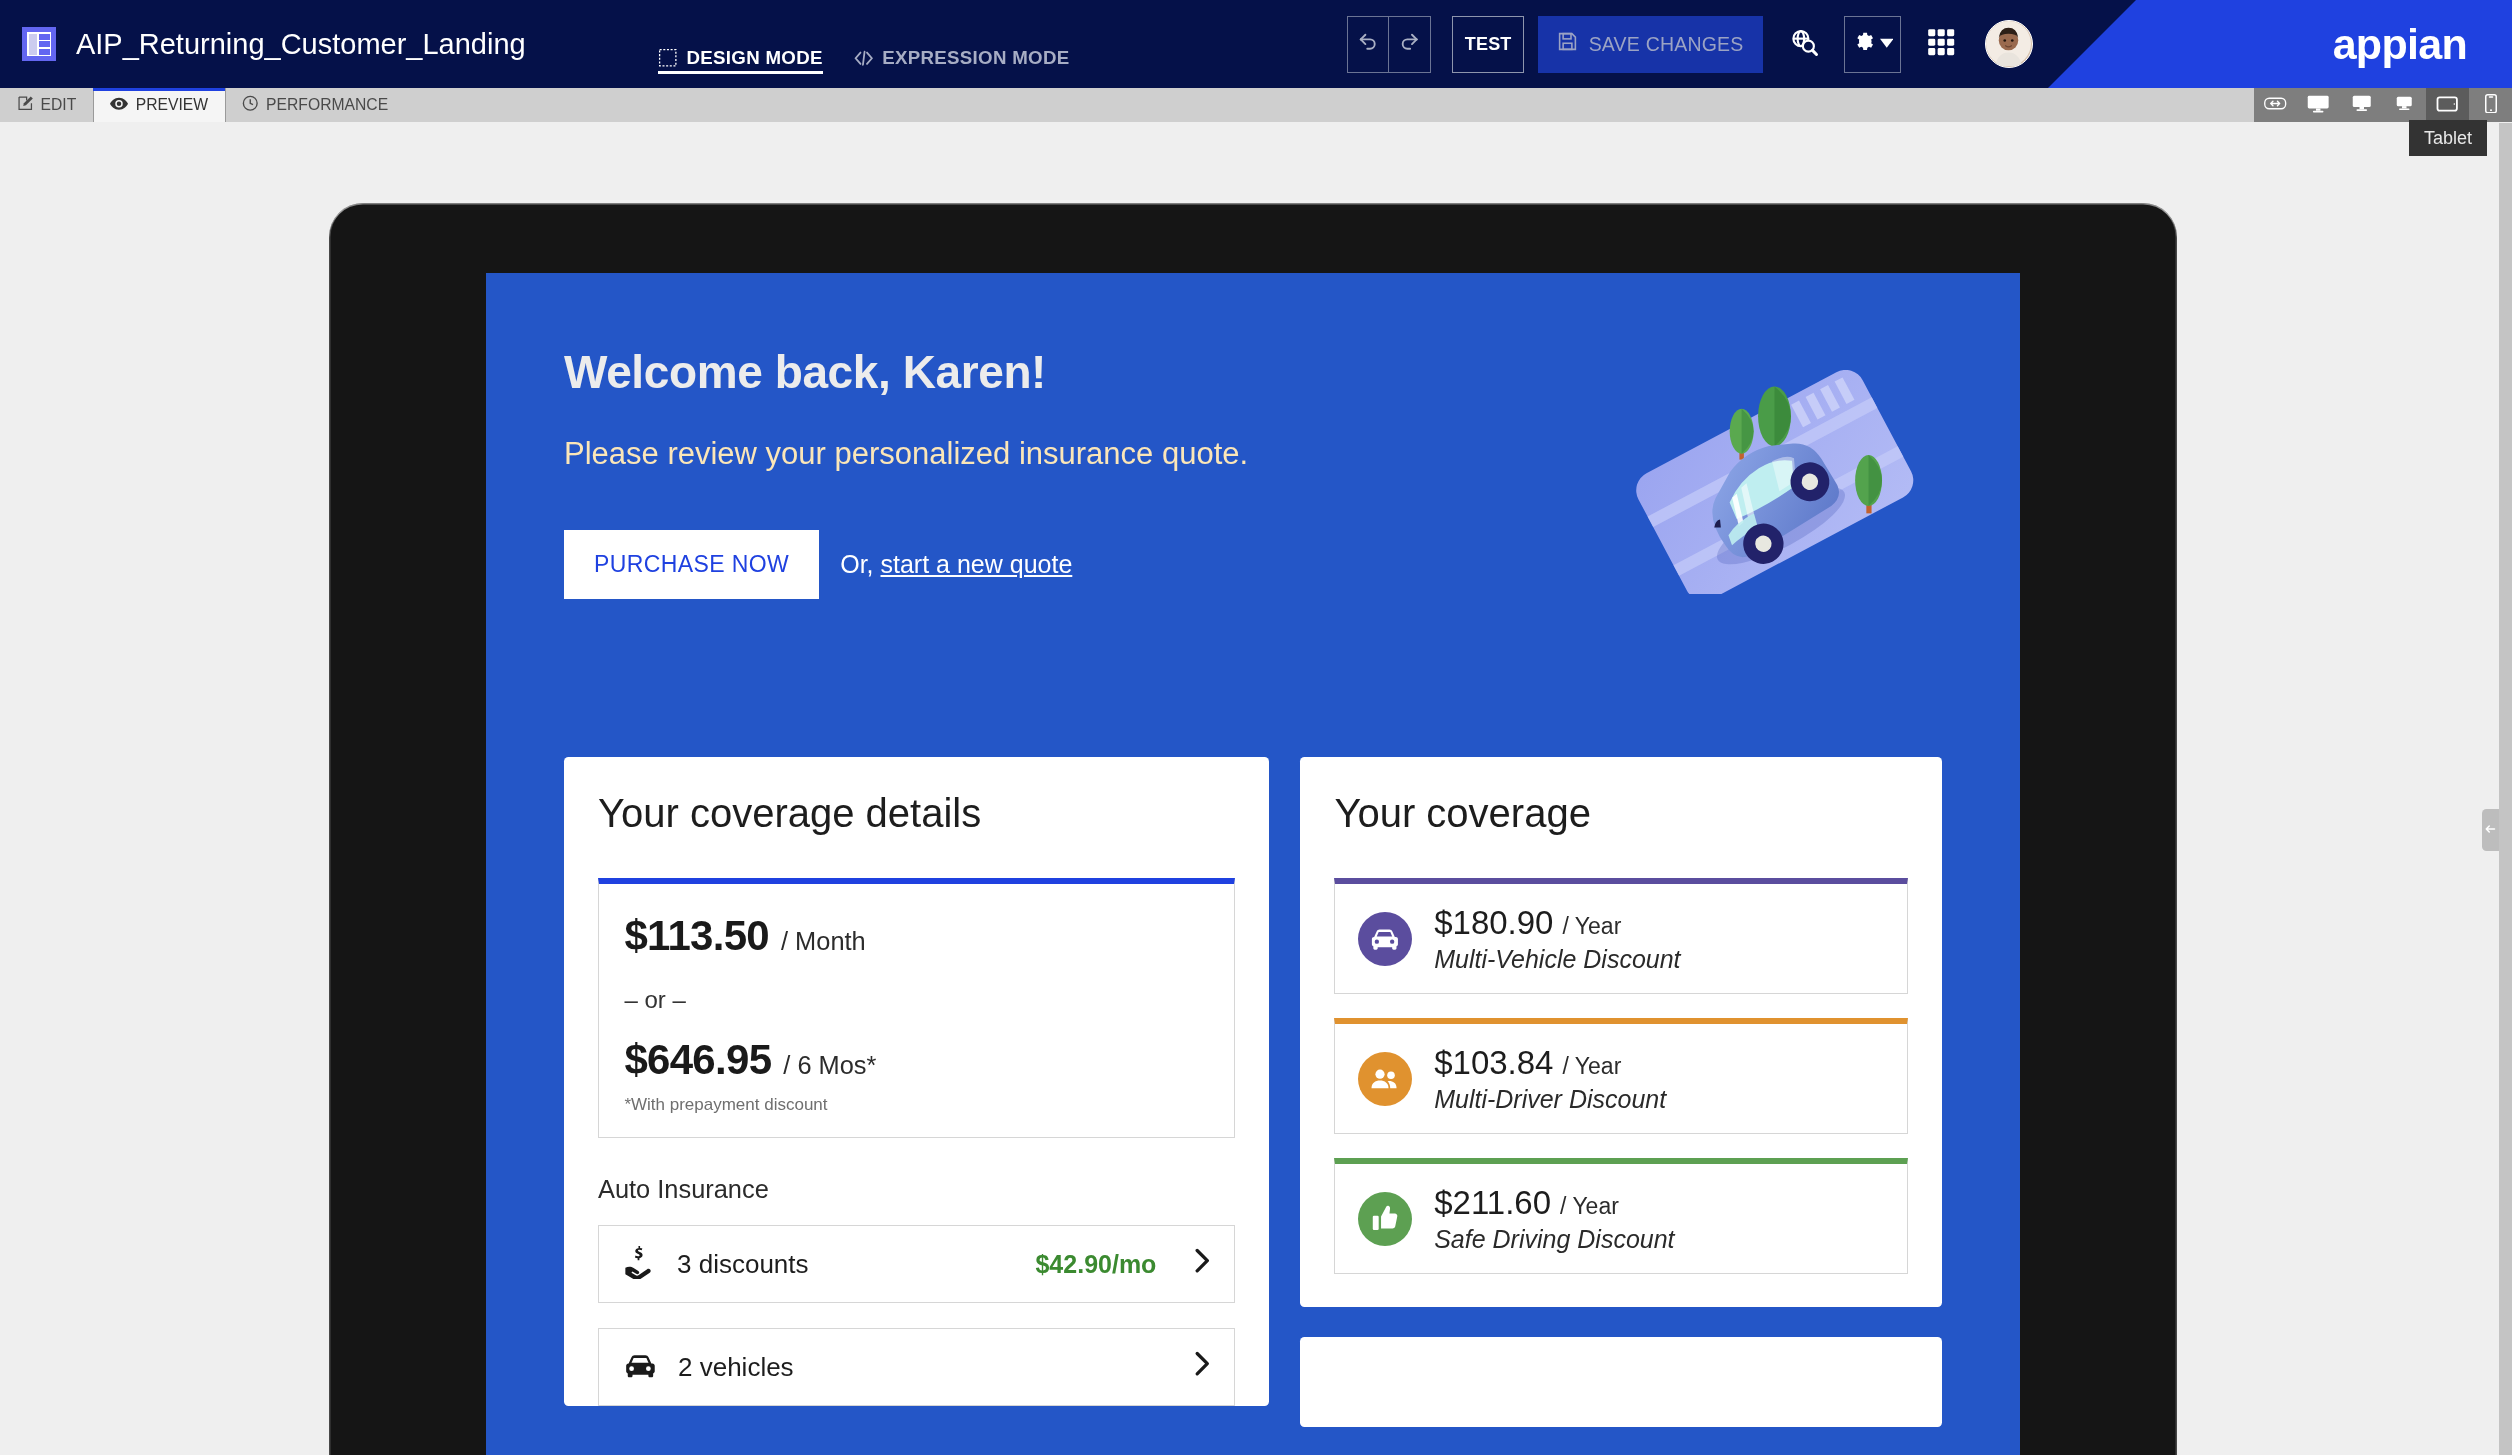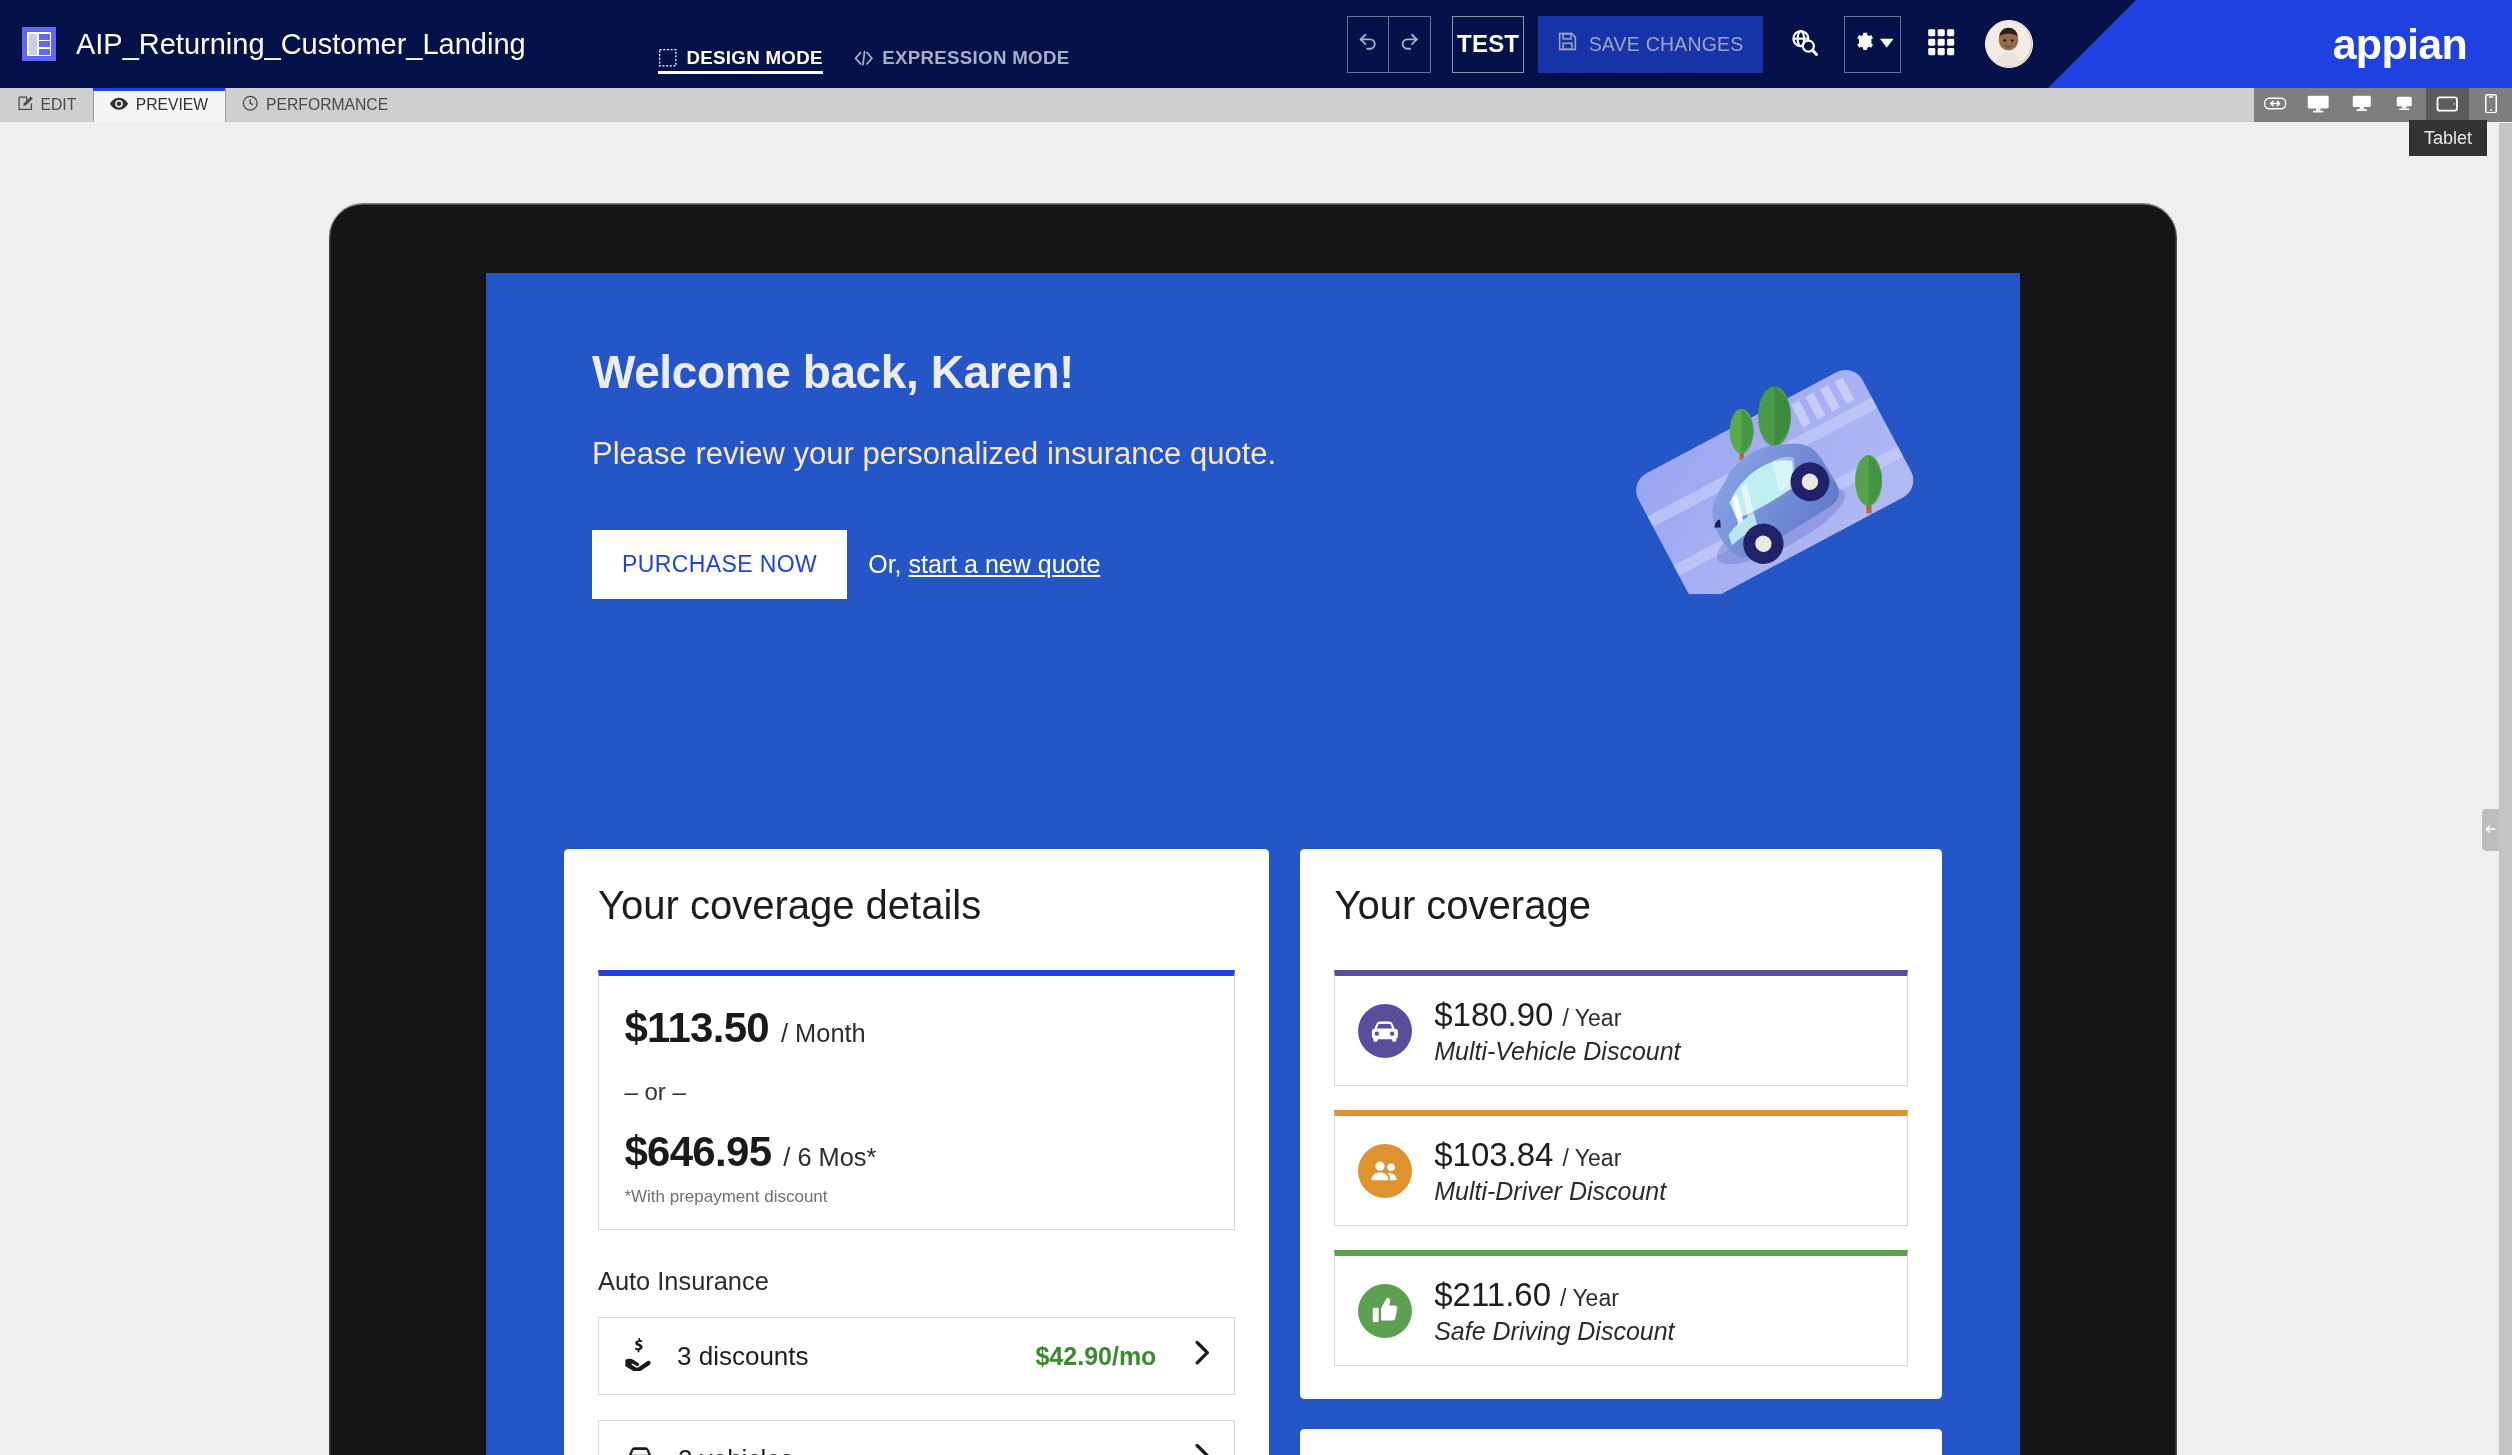"TEST" .btn-test { font-size: 24px -> 18px }
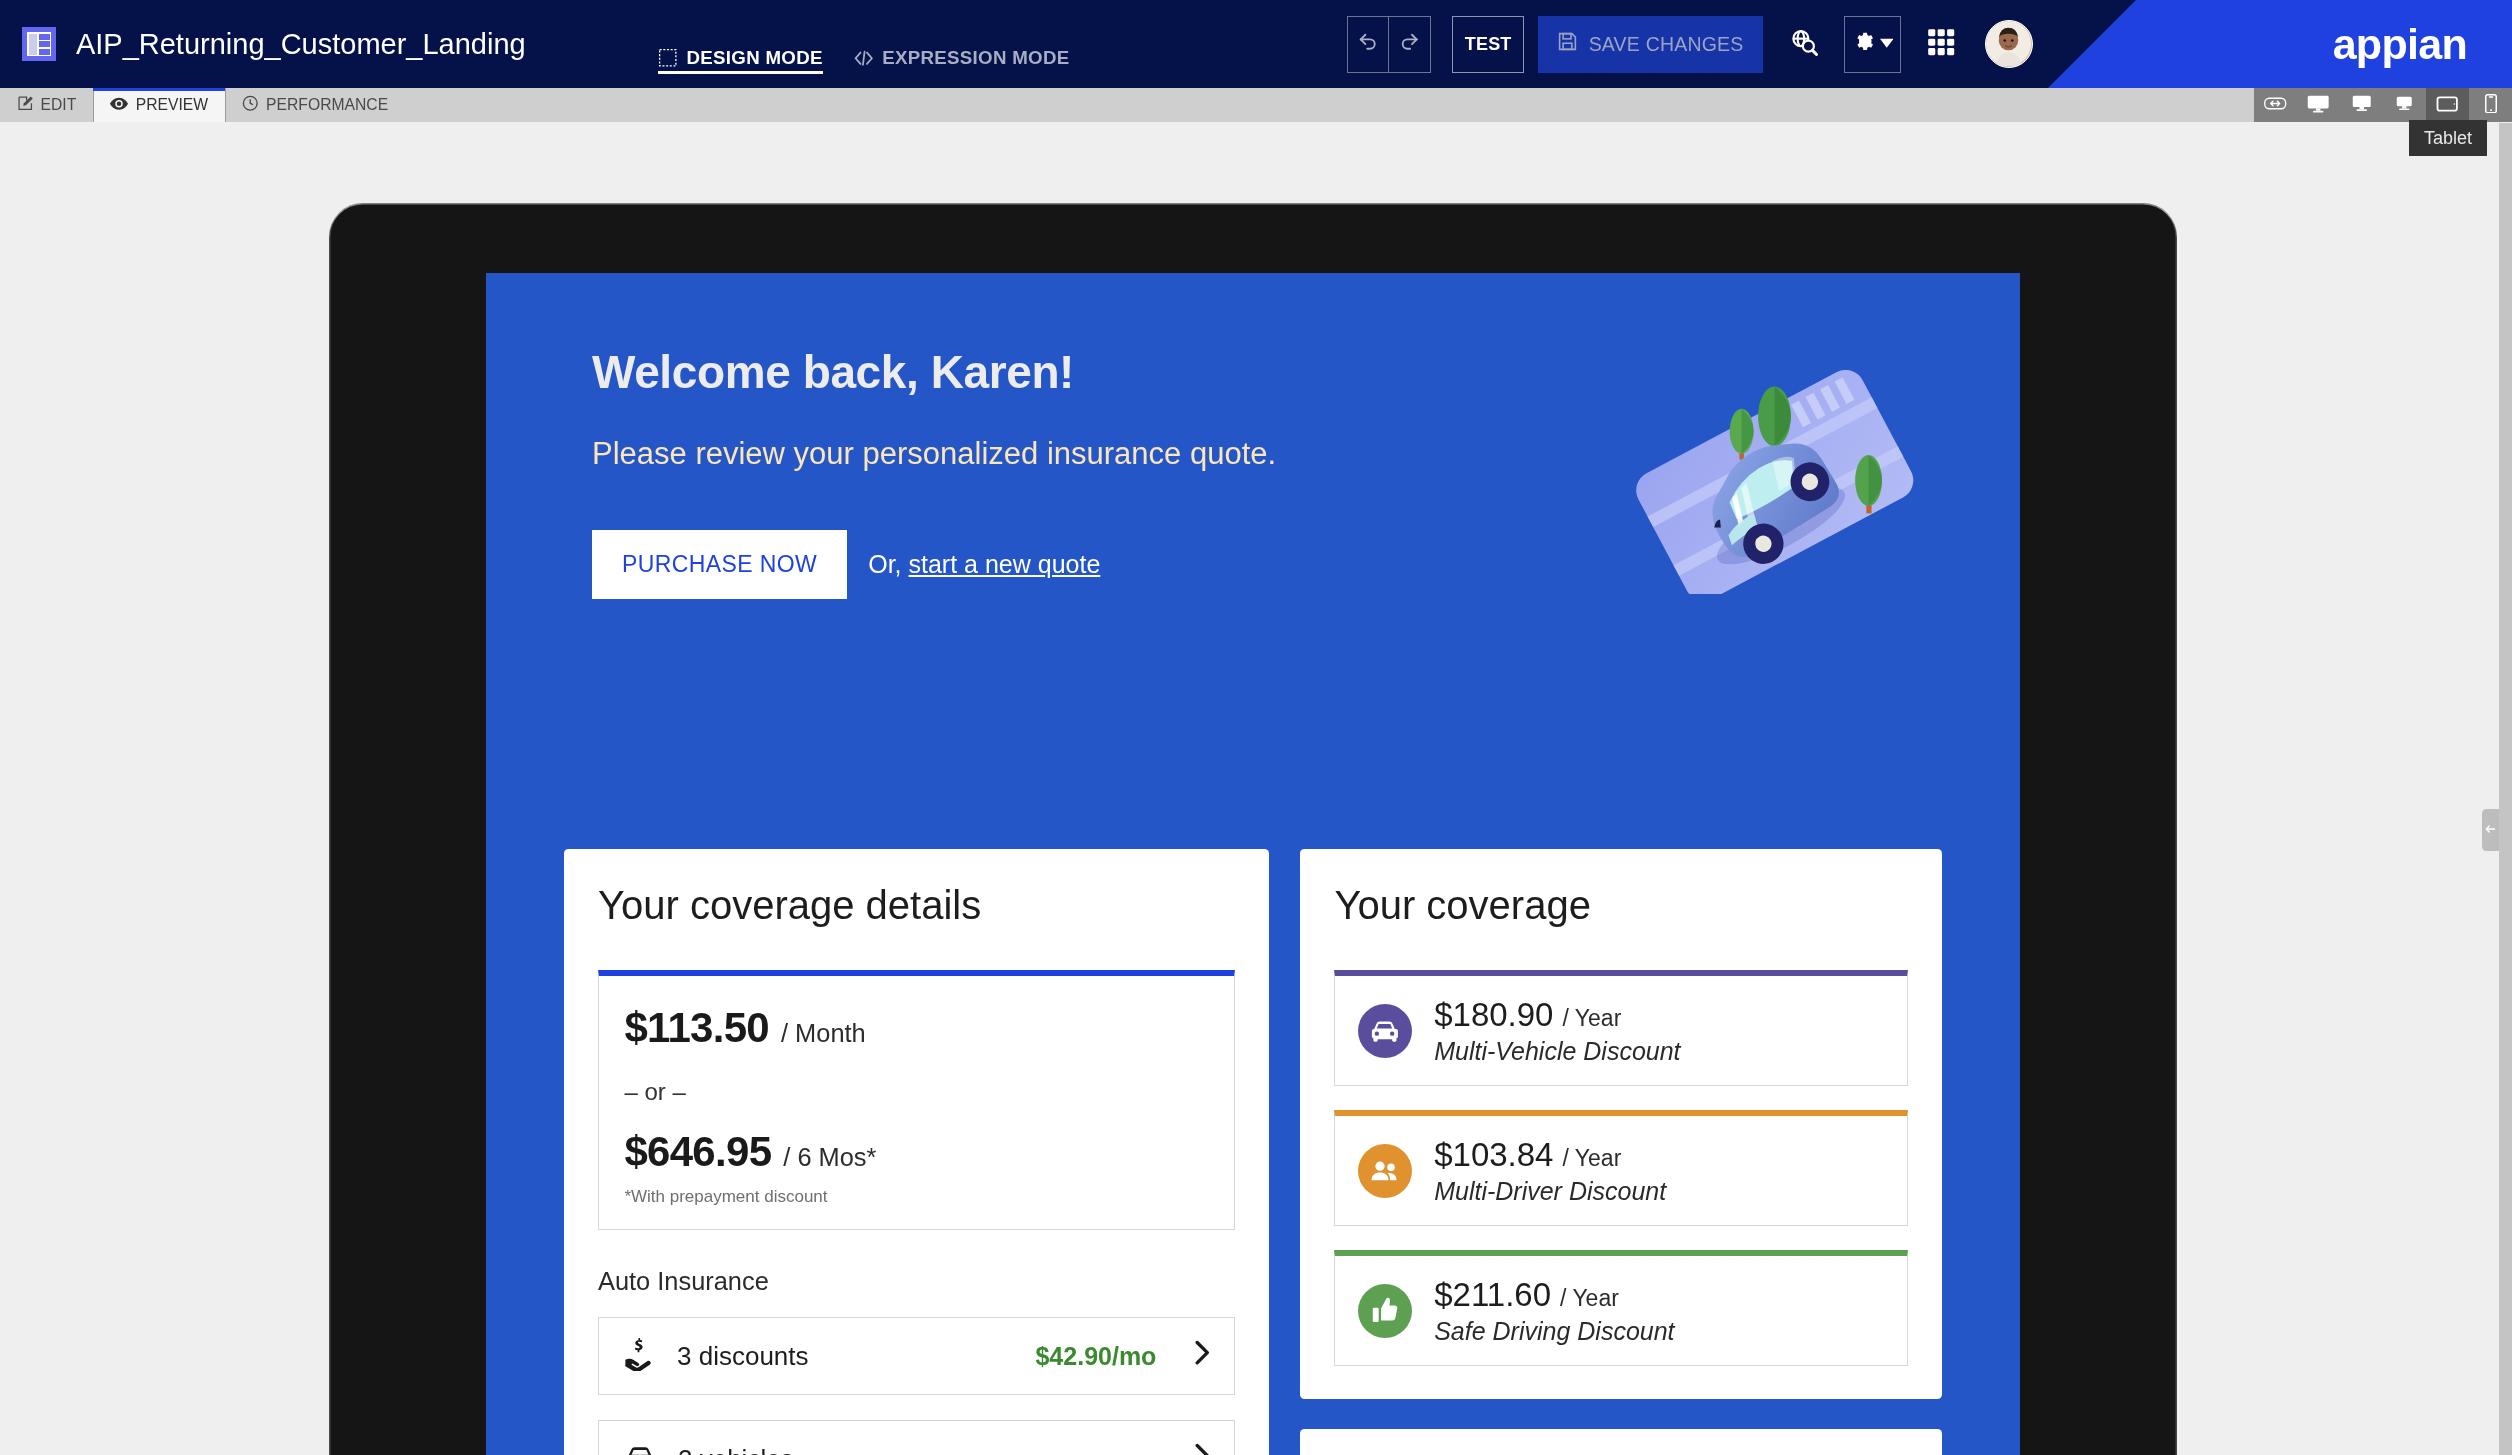"Welcome back, Karen!" .banner { height: 576px -> 484px; margin-left: 28px -> none }
